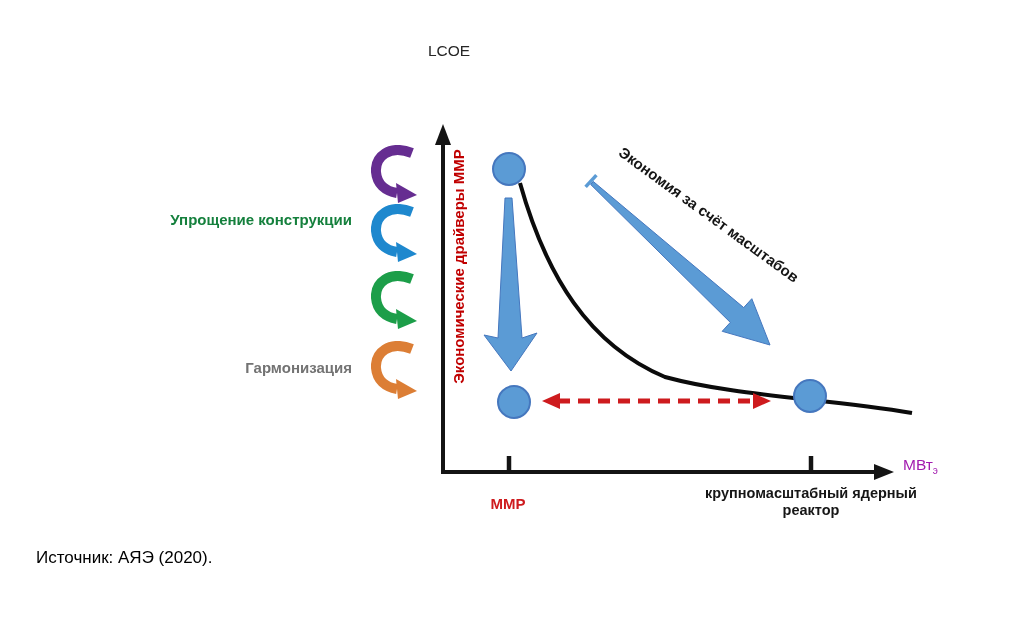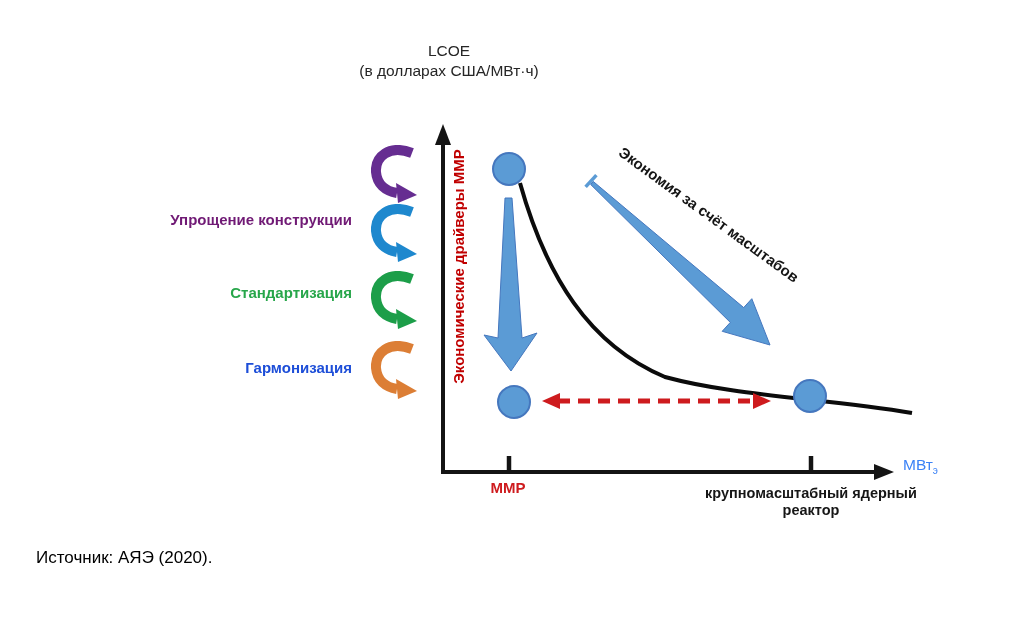"(в долларах США/МВт·ч)" div { html: <div>(в долларах США/МВт·ч)</div> -> none }
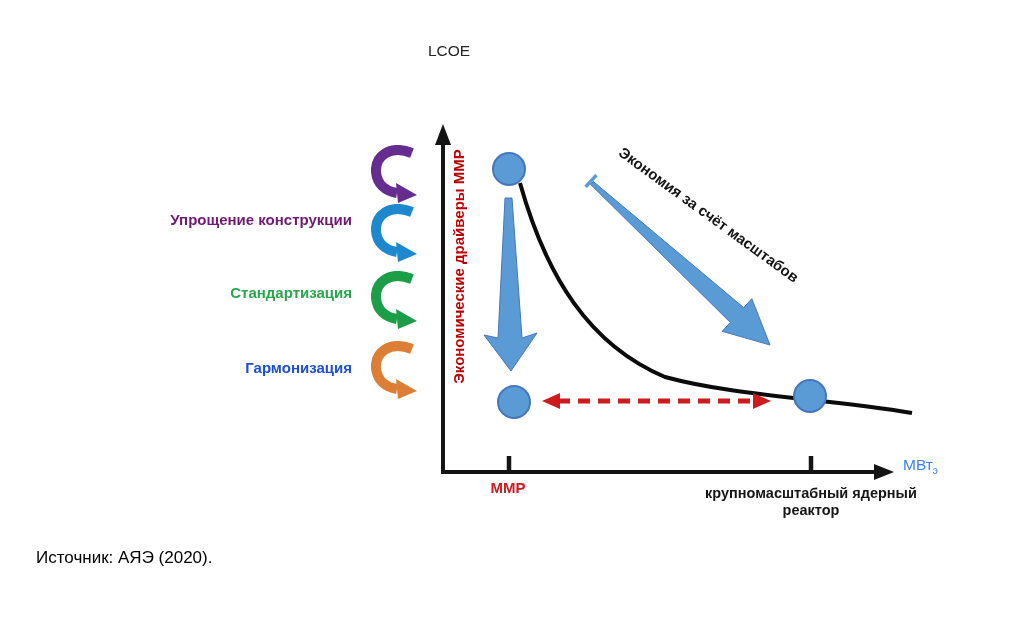"Упрощение конструкции" div.abs { color: #701a75 -> #15803d }
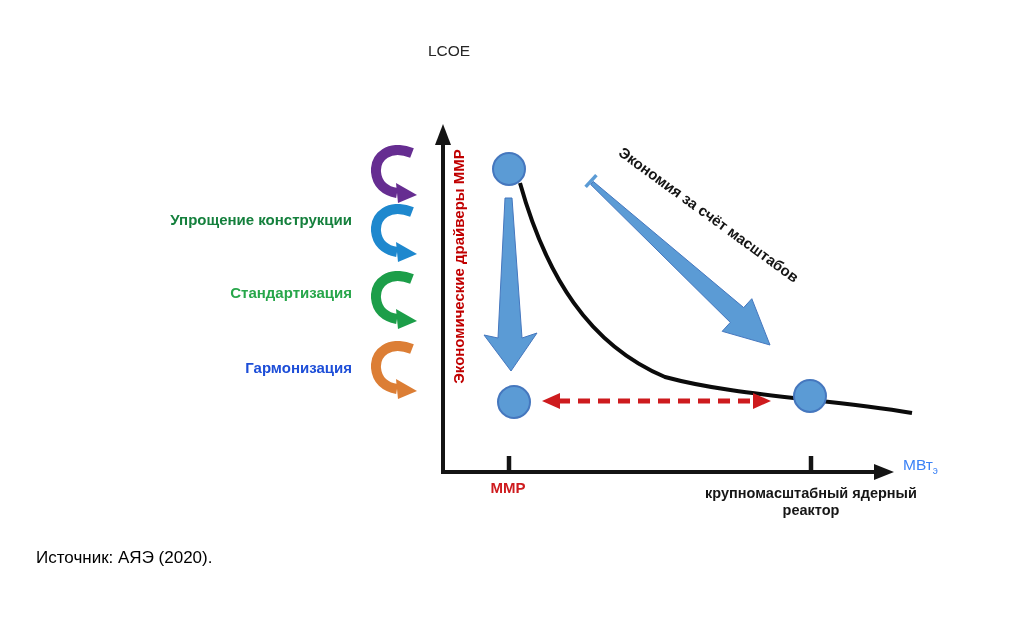"Стандартизация" div.abs { html: <div>Стандартизация</div> -> none }
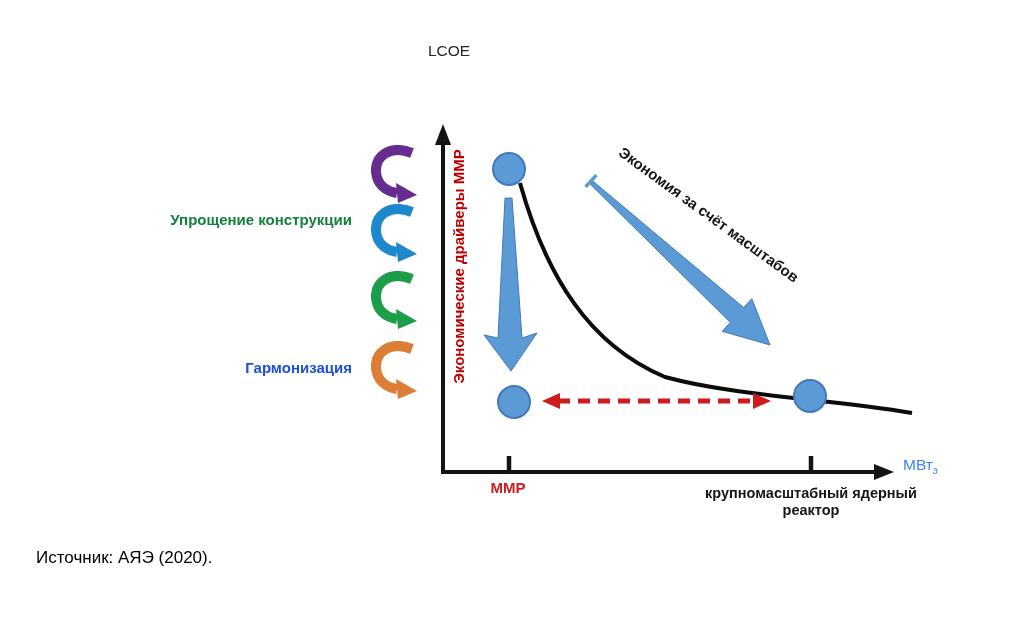"Гармонизация" div.abs { color: #1d4ed8 -> #737373 }
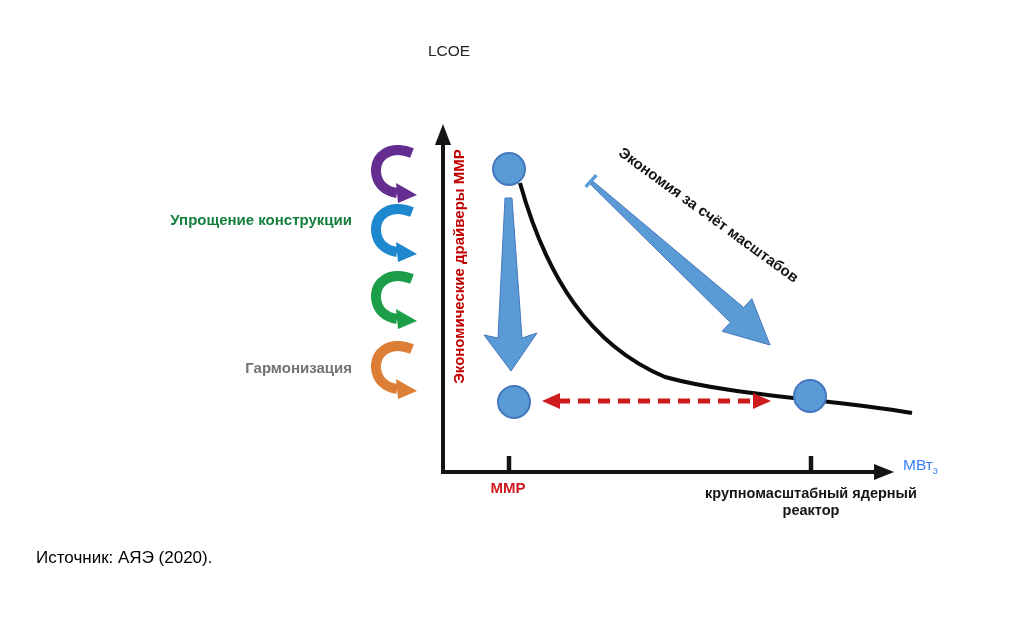"МВтэ" .x-unit { color: #3b82f6 -> #a21caf }
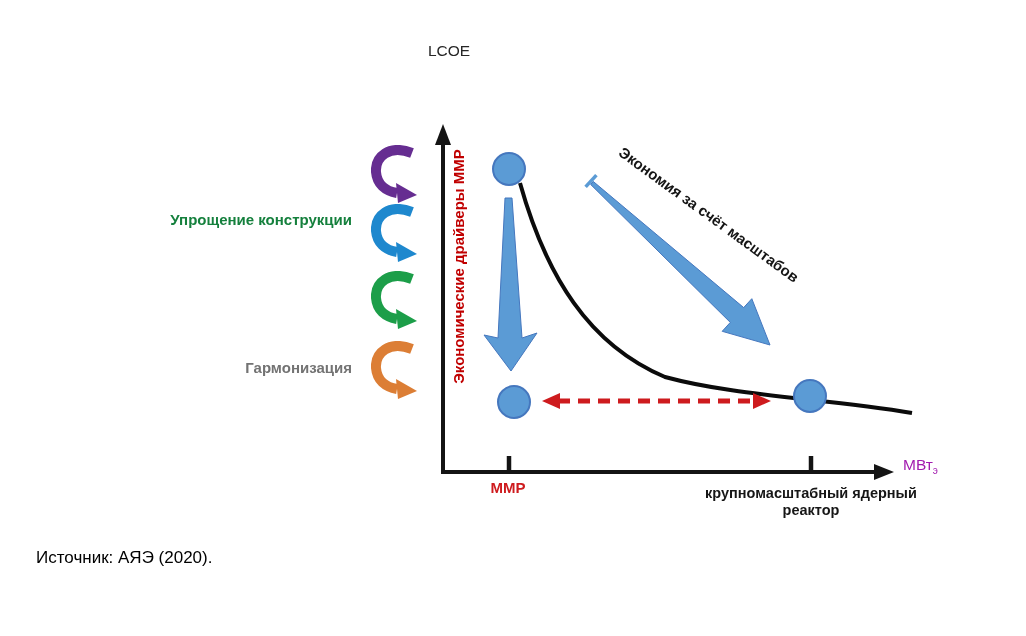"ММР" .tick-smr { top: 479px -> 495px }
